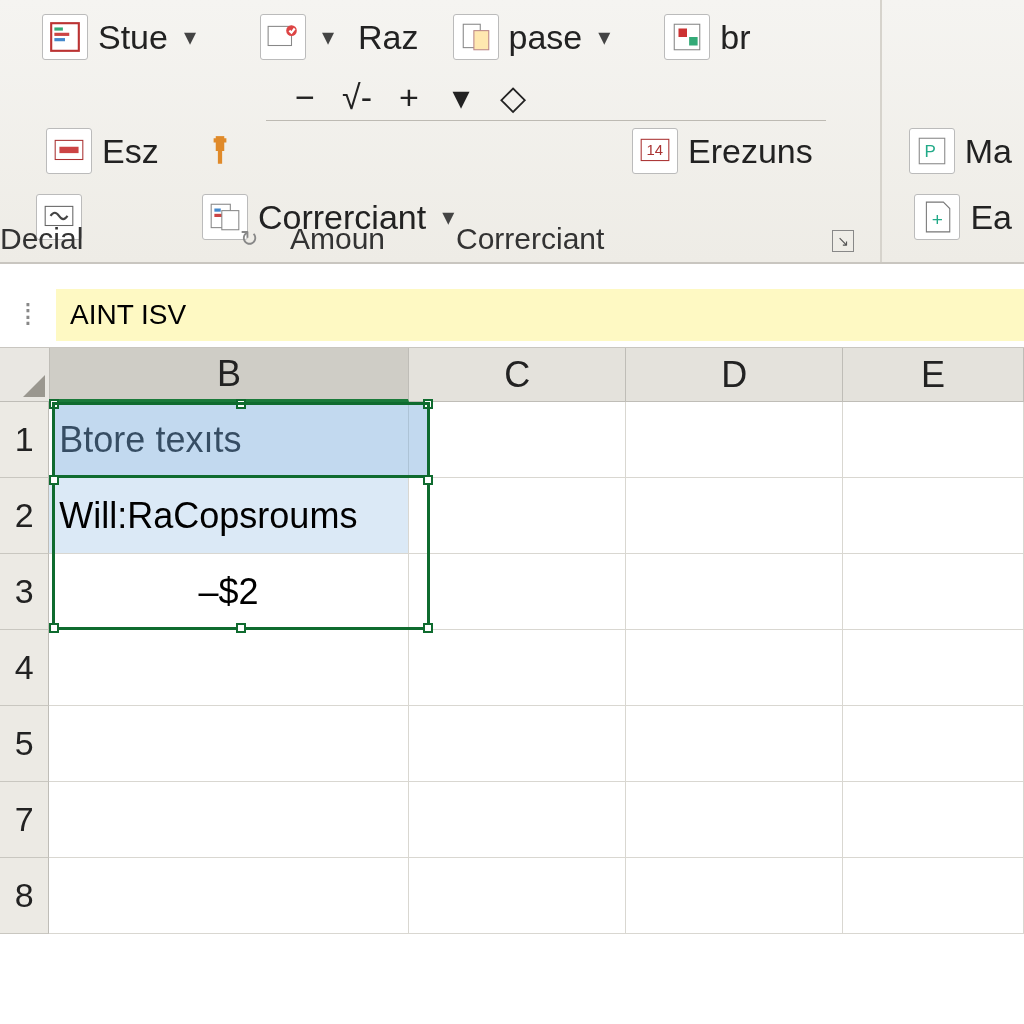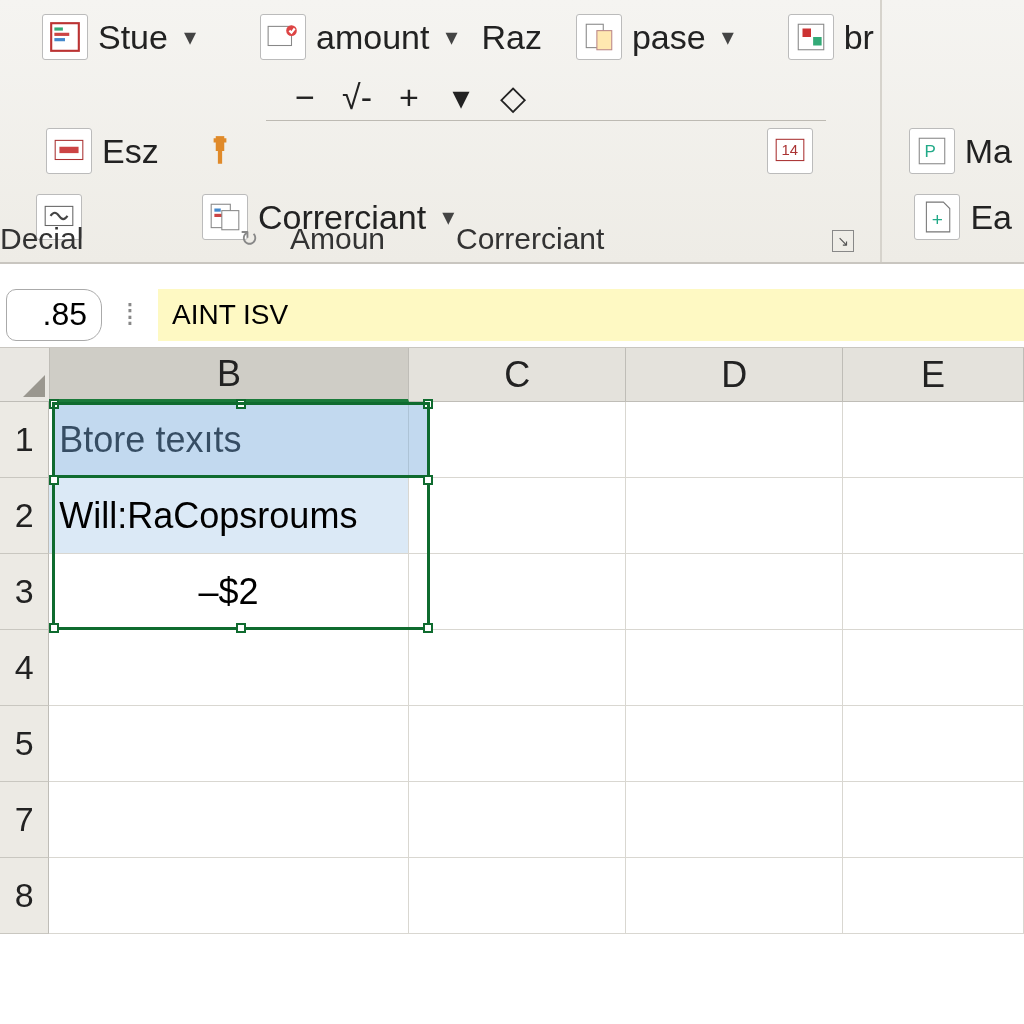"amount" span { html: <span>amount</span> -> none }
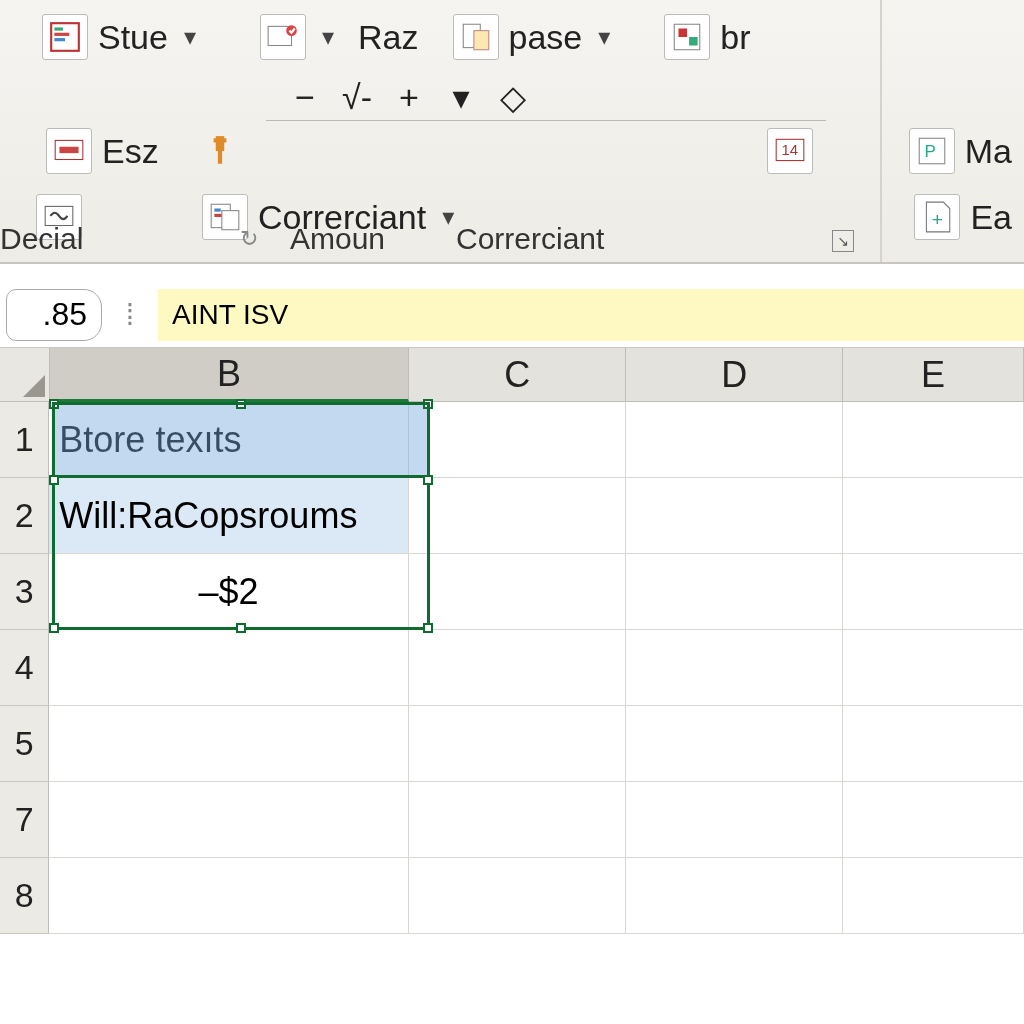"Erezuns" span { html: none -> <span>Erezuns</span> }
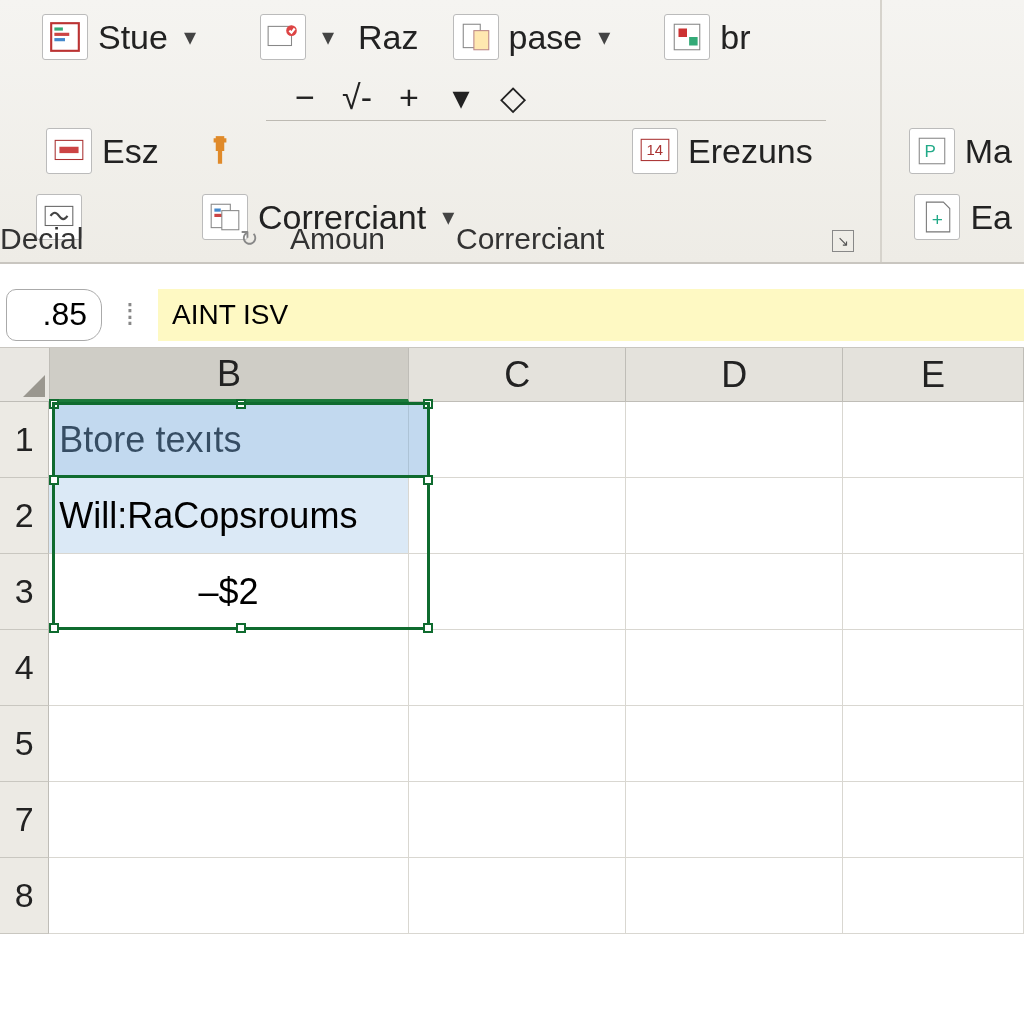".85" div.namebox { html: <div>.85</div> -> none }
